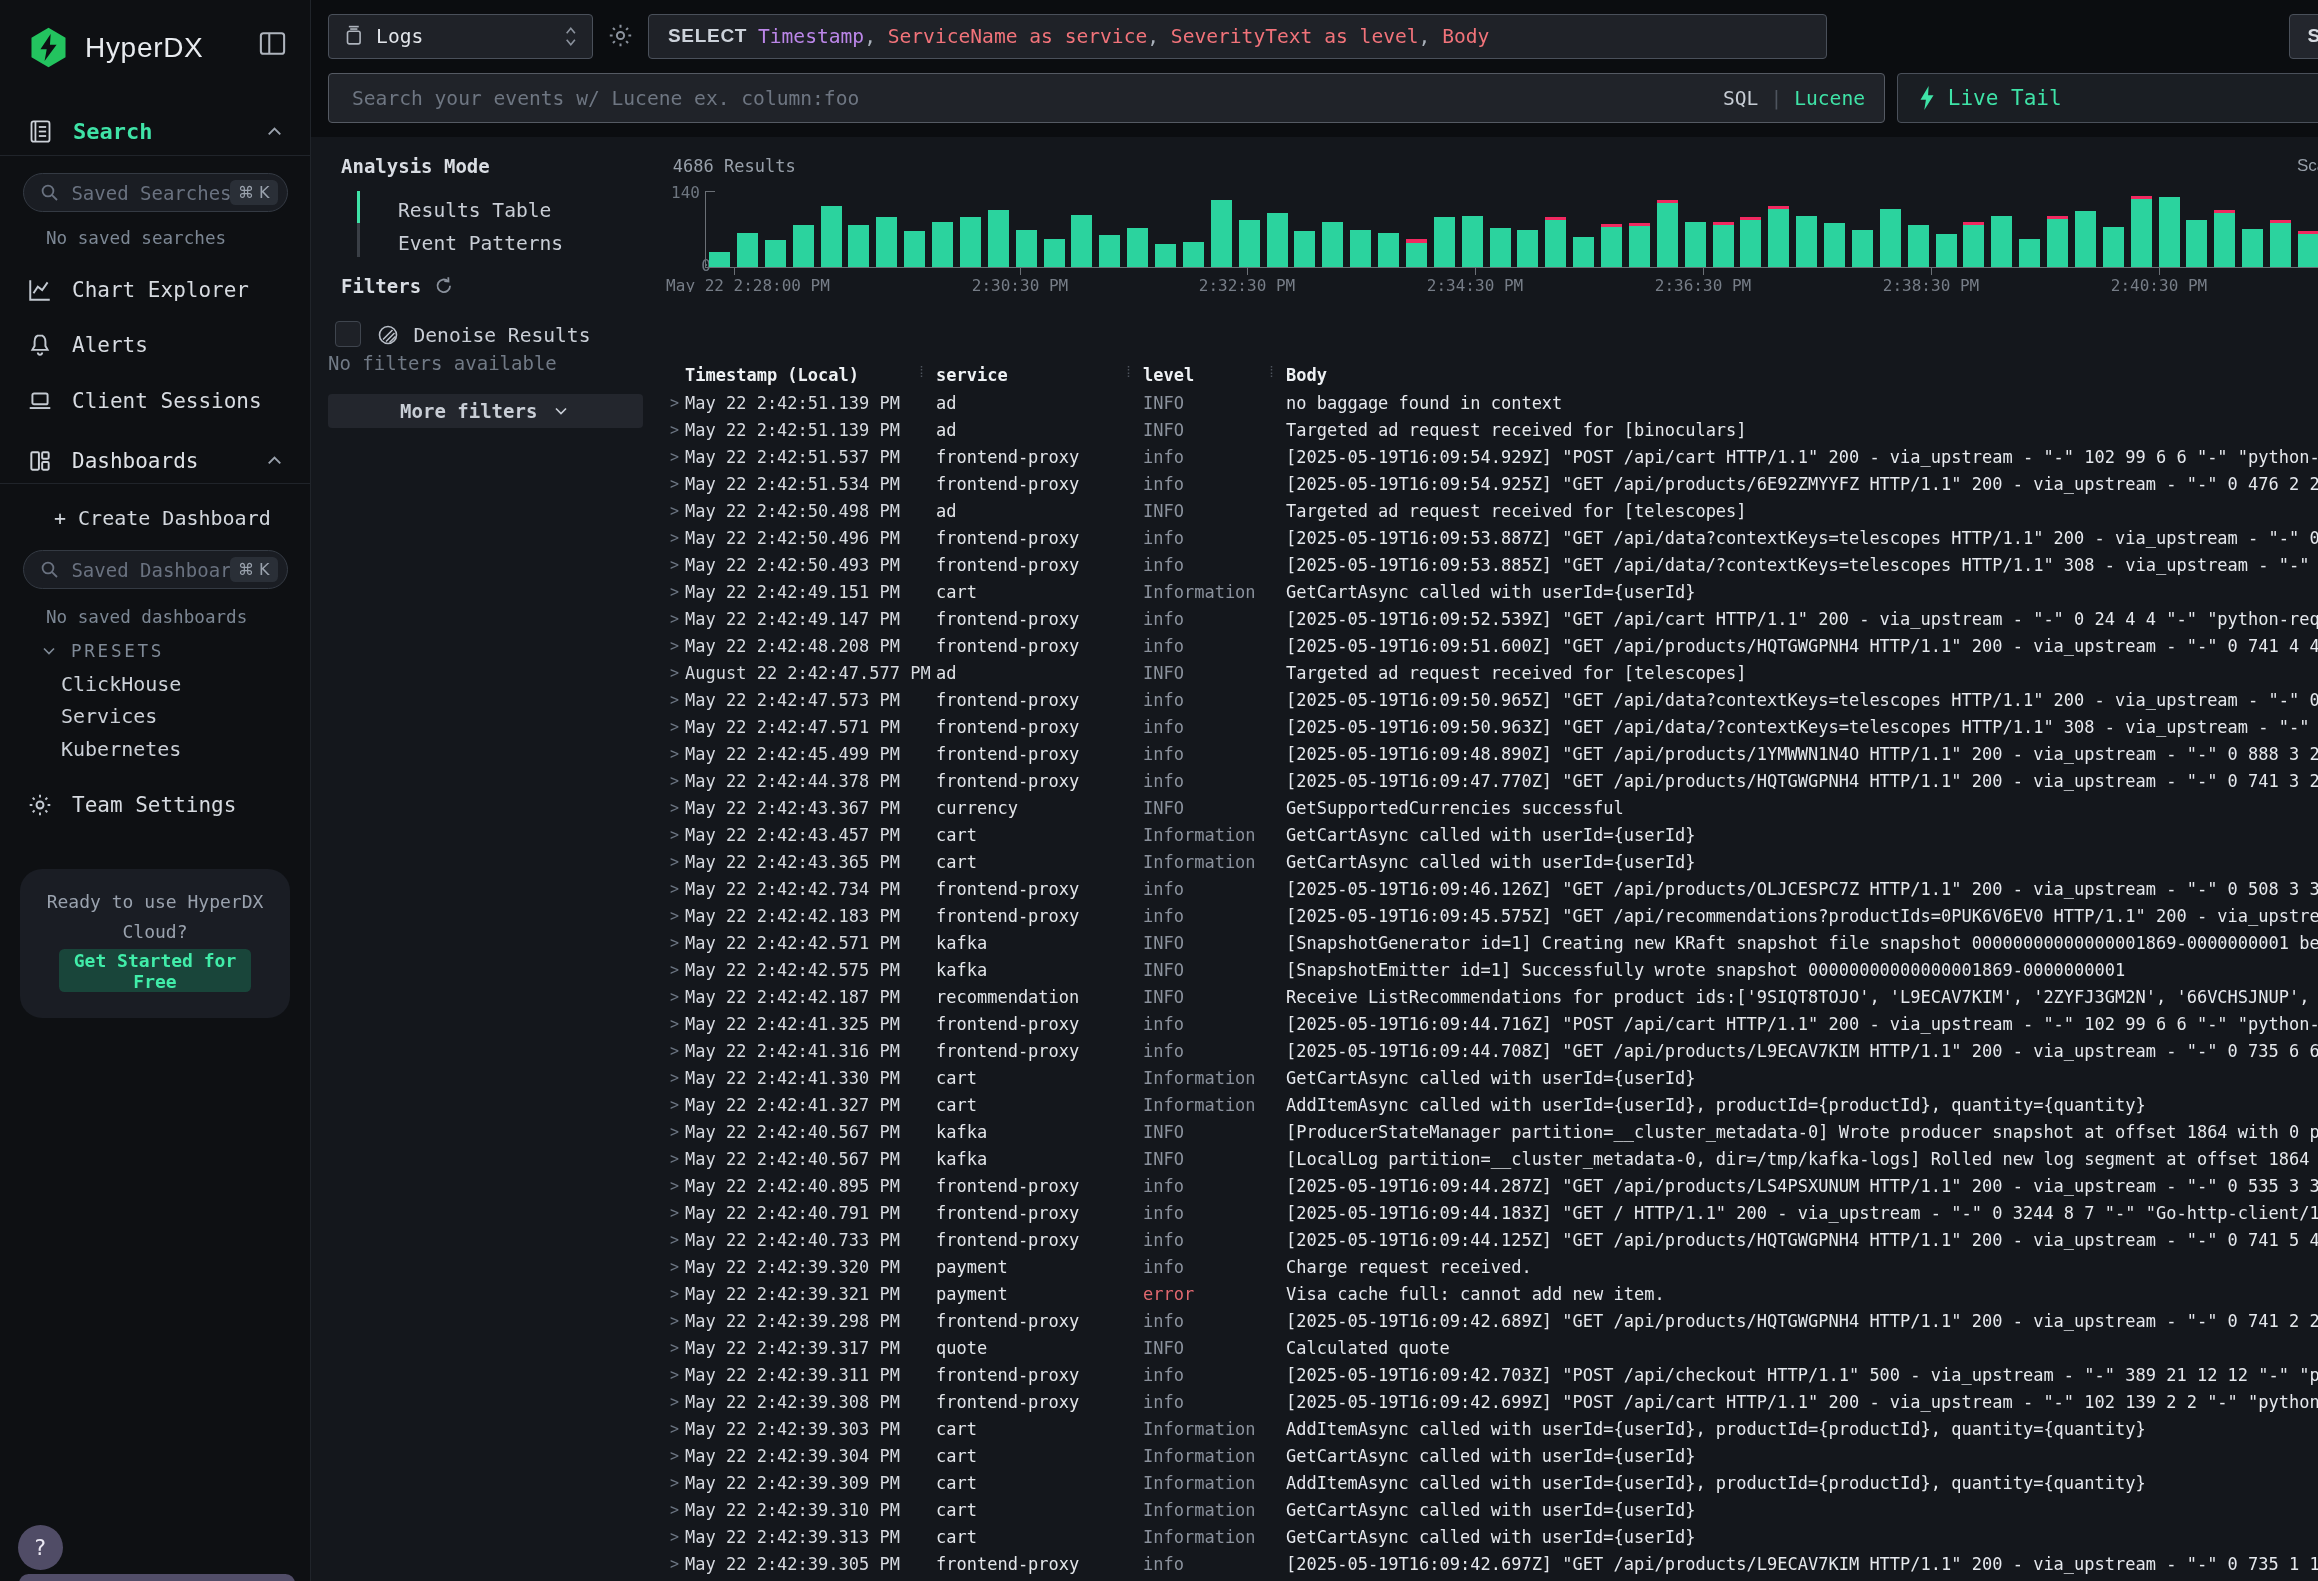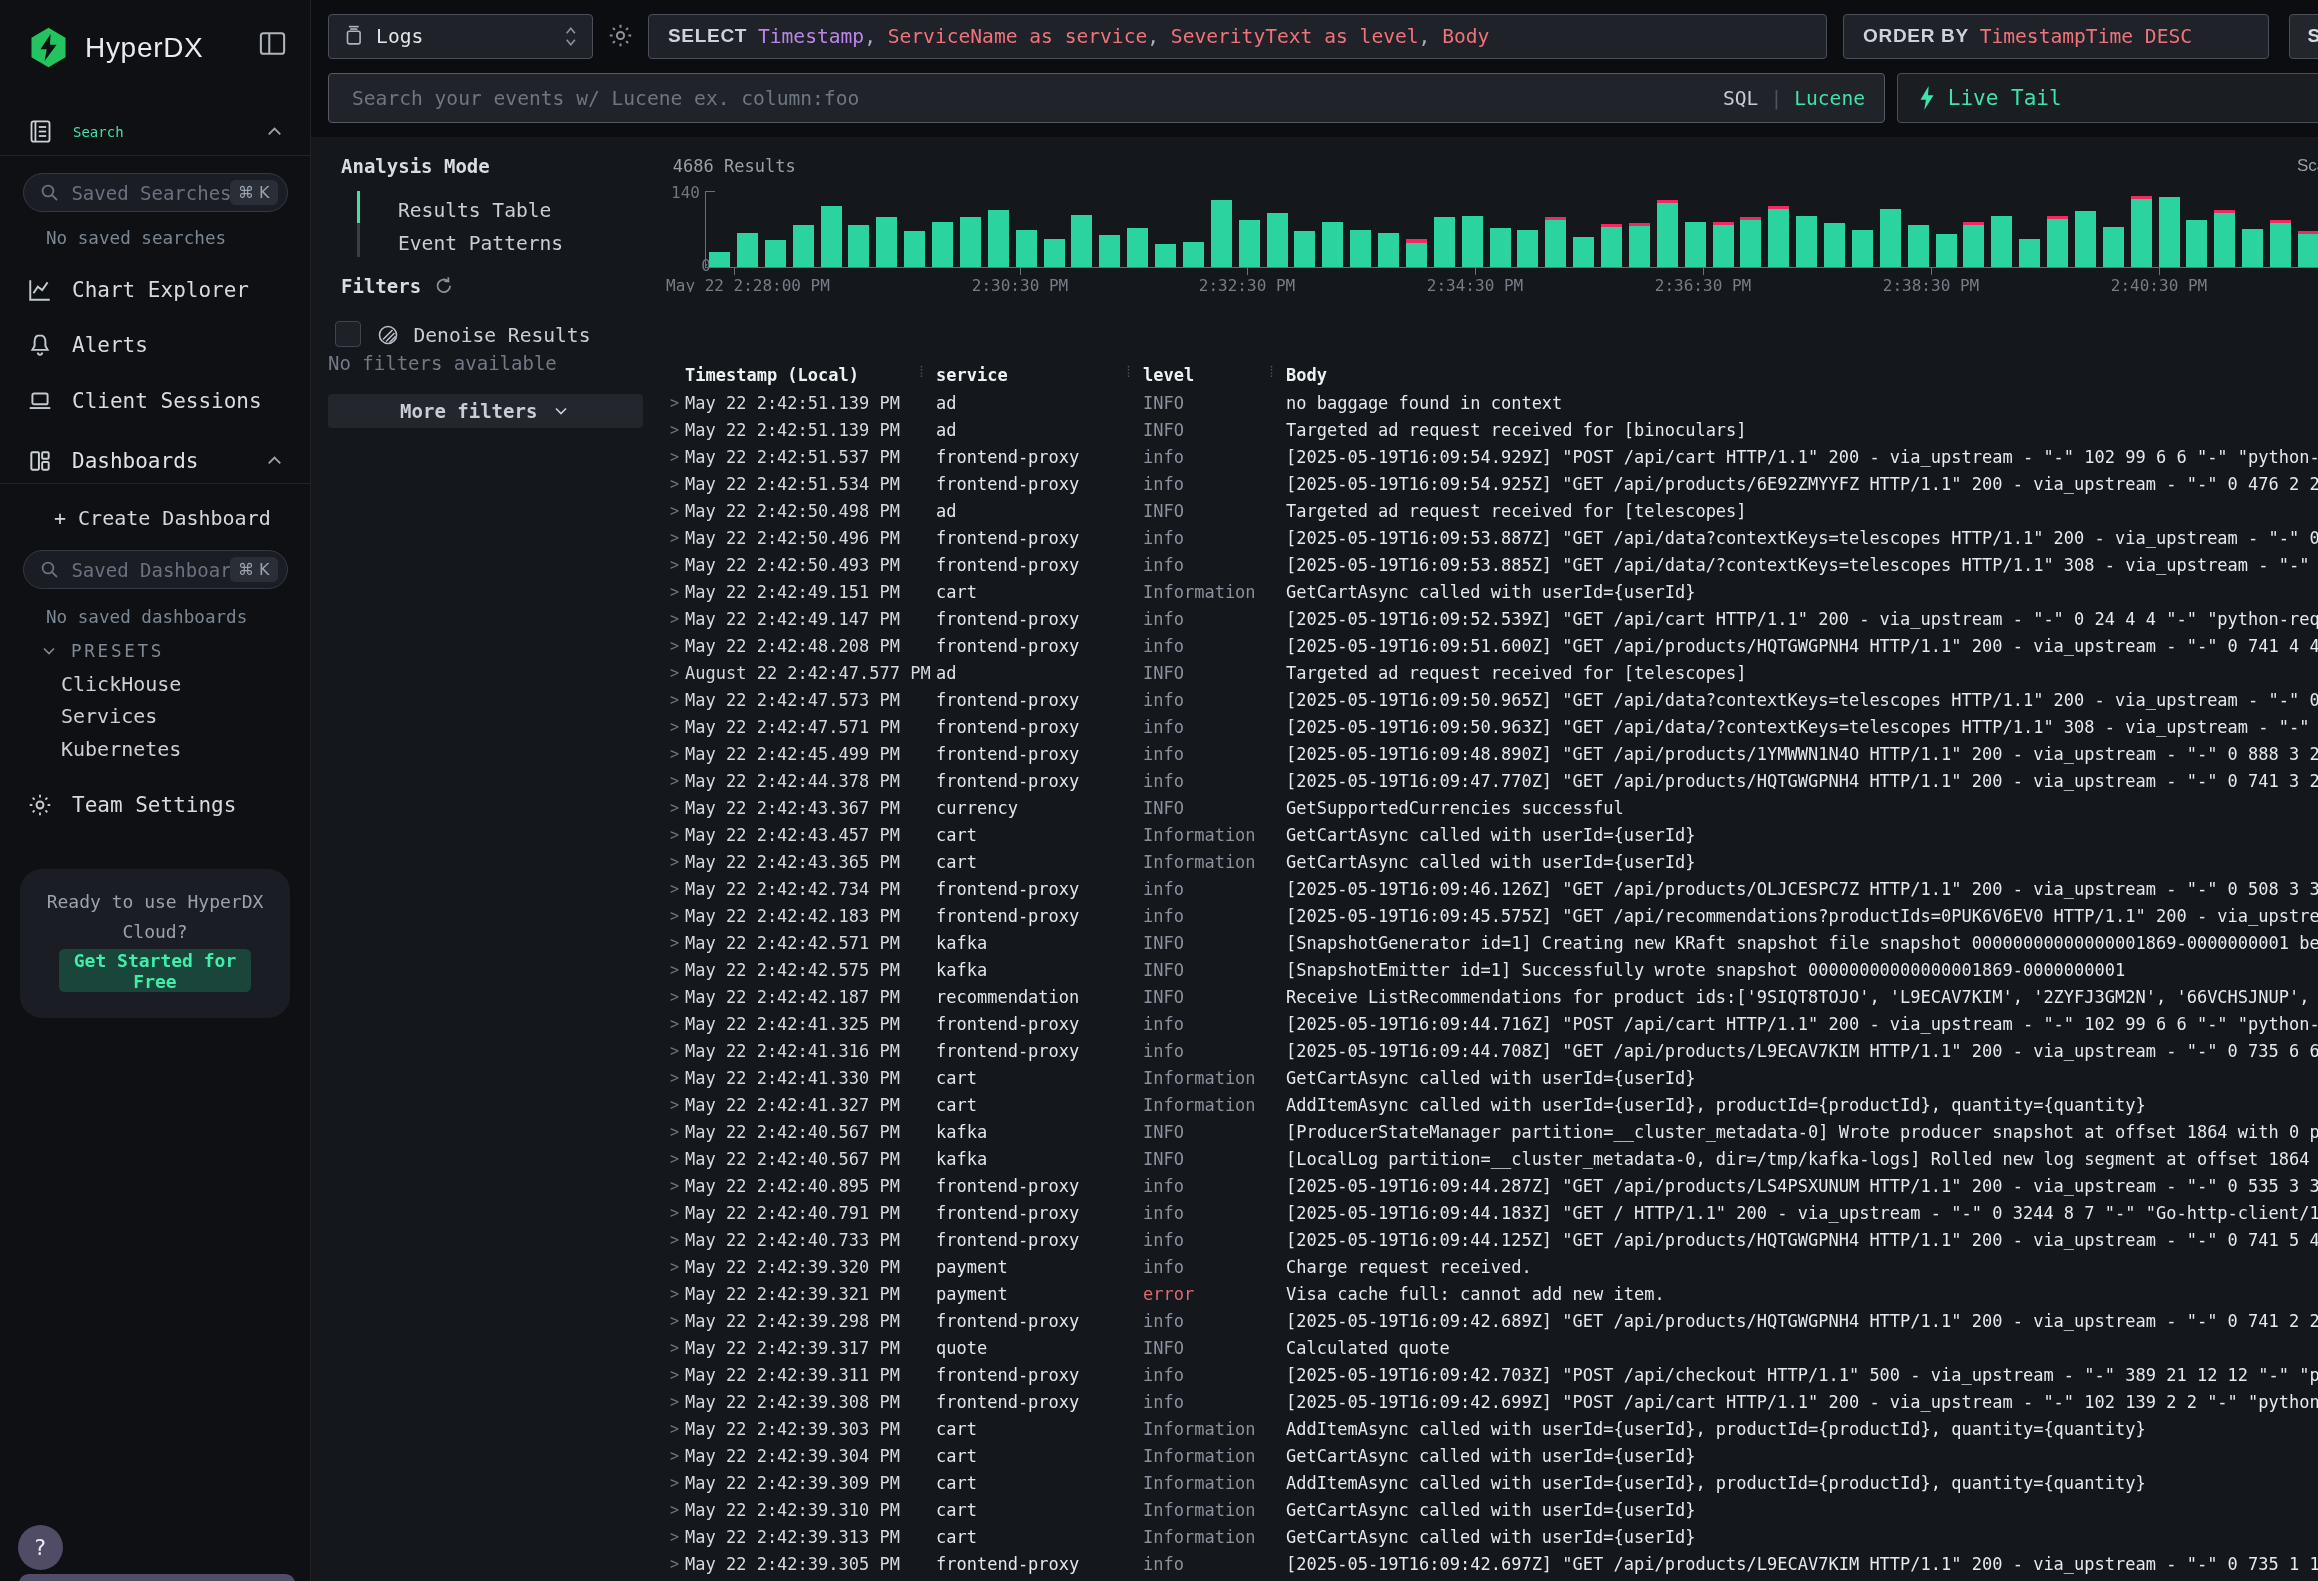"ORDER BY" div.box { html: <div> <span>ORDER BY</span> <span>TimestampTime DESC</span> </div> -> none }
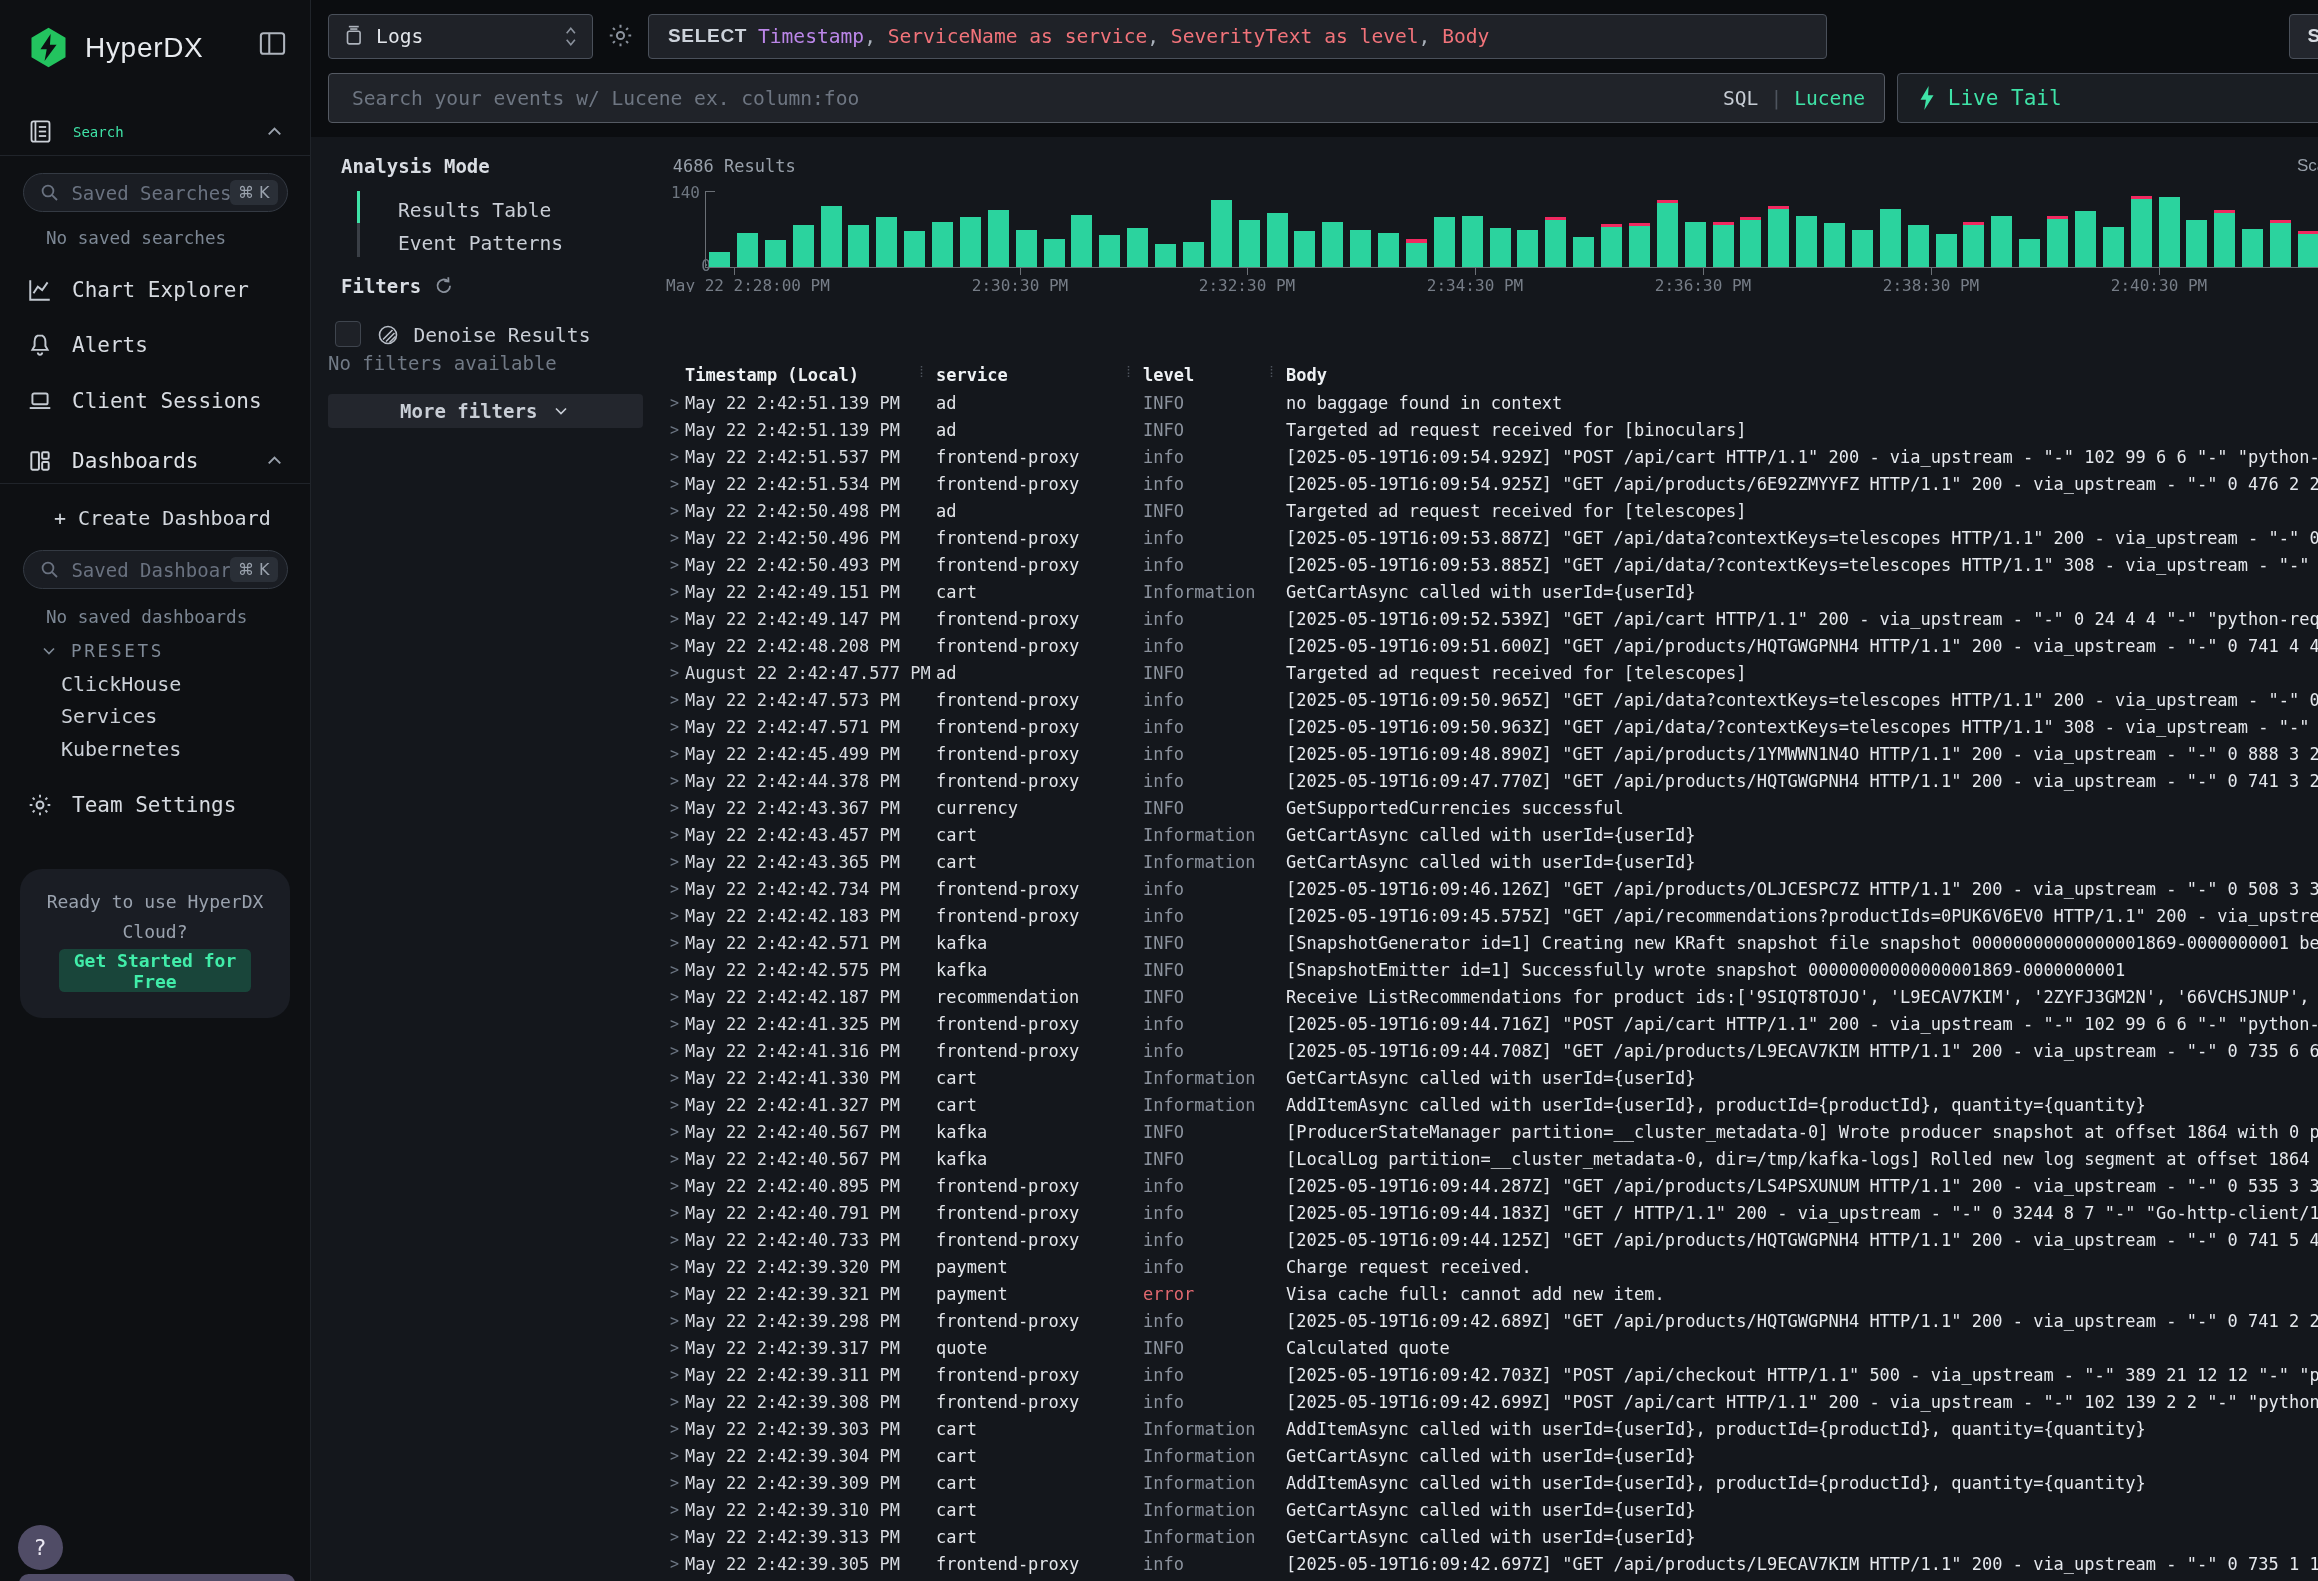"Search" .sec-label { font-size: 14px -> 22px; font-weight: normal -> bold }
